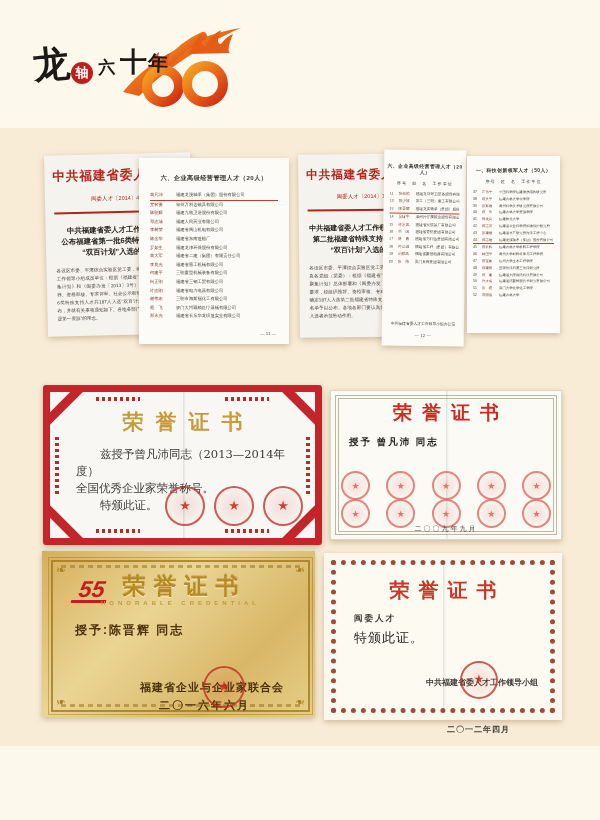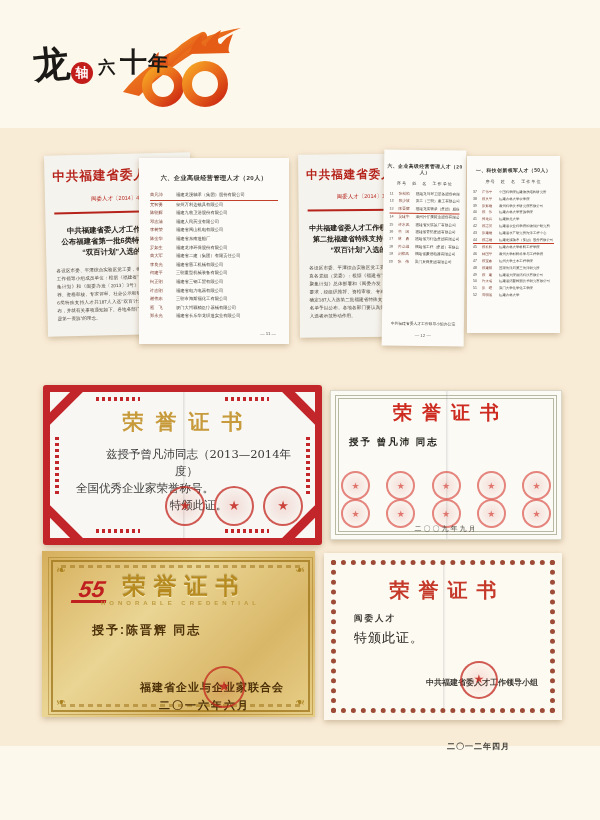"兹授予曾凡沛同志（2013—2014年度）" .c1-body .ind { text-align: center -> none }
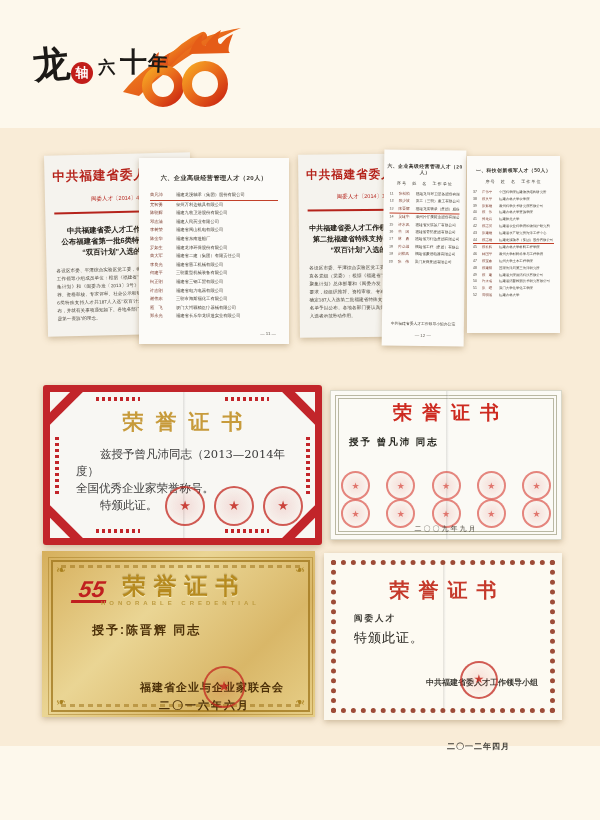"授予:陈晋辉 同志" .c3-award { left: 39px -> 22px }
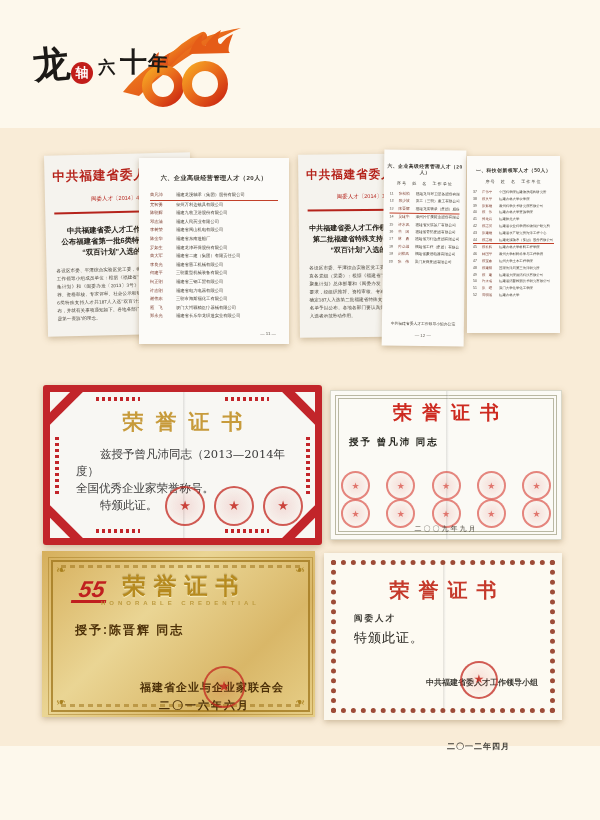"二〇一二年四月" .c4-date { top: 132px -> 115px }
